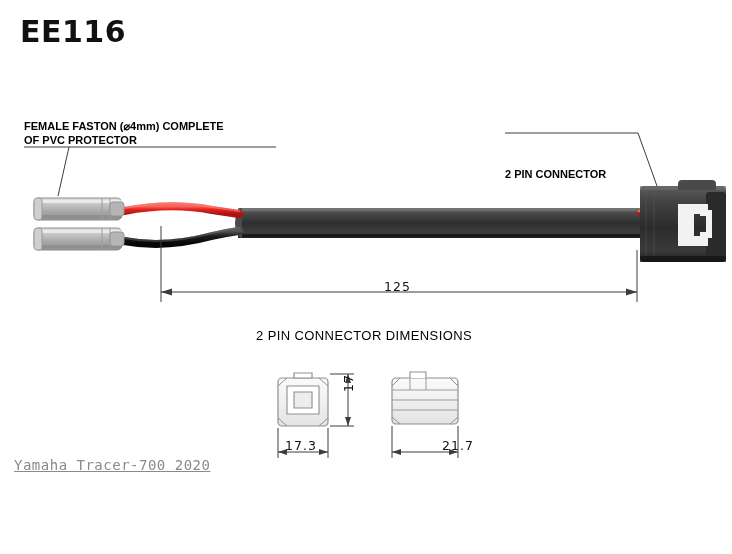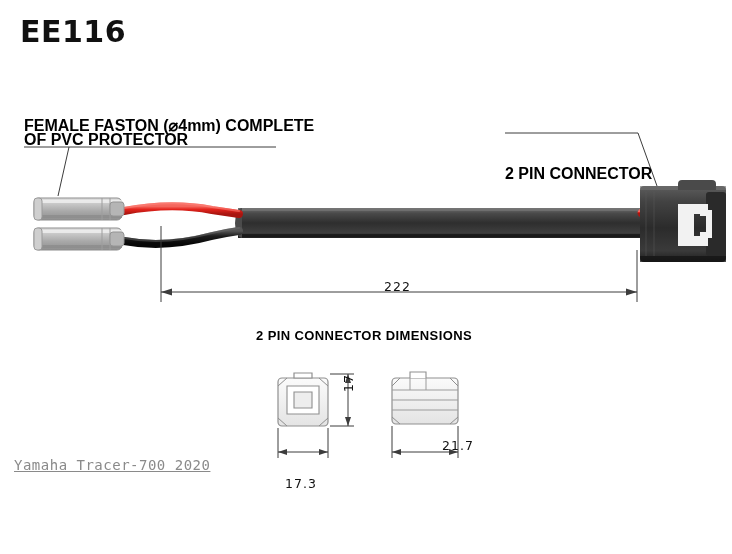"FEMALE FASTON (⌀4mm) COMPLETE" .callout-text { font-size: 16px -> 11px }
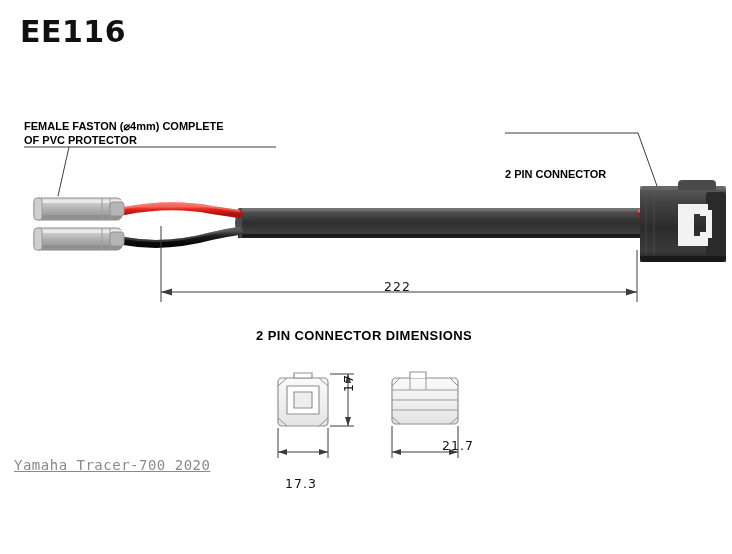"222" div.abs { text: 222 -> 125 }
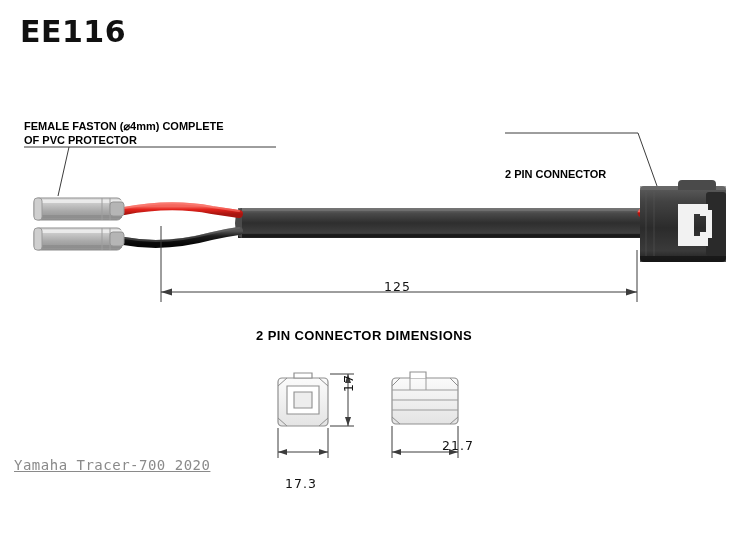"2 PIN CONNECTOR DIMENSIONS" #section-heading { font-weight: bold -> normal }
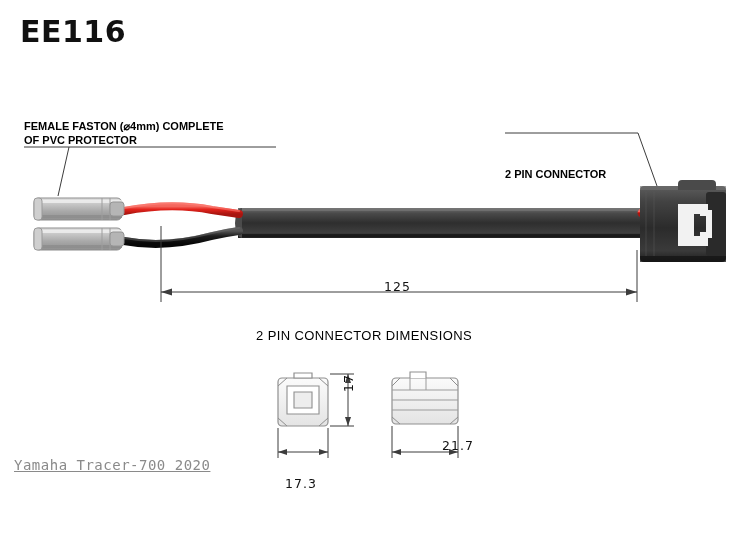"17.3" #dim-173 { margin-top: 38px -> none }
